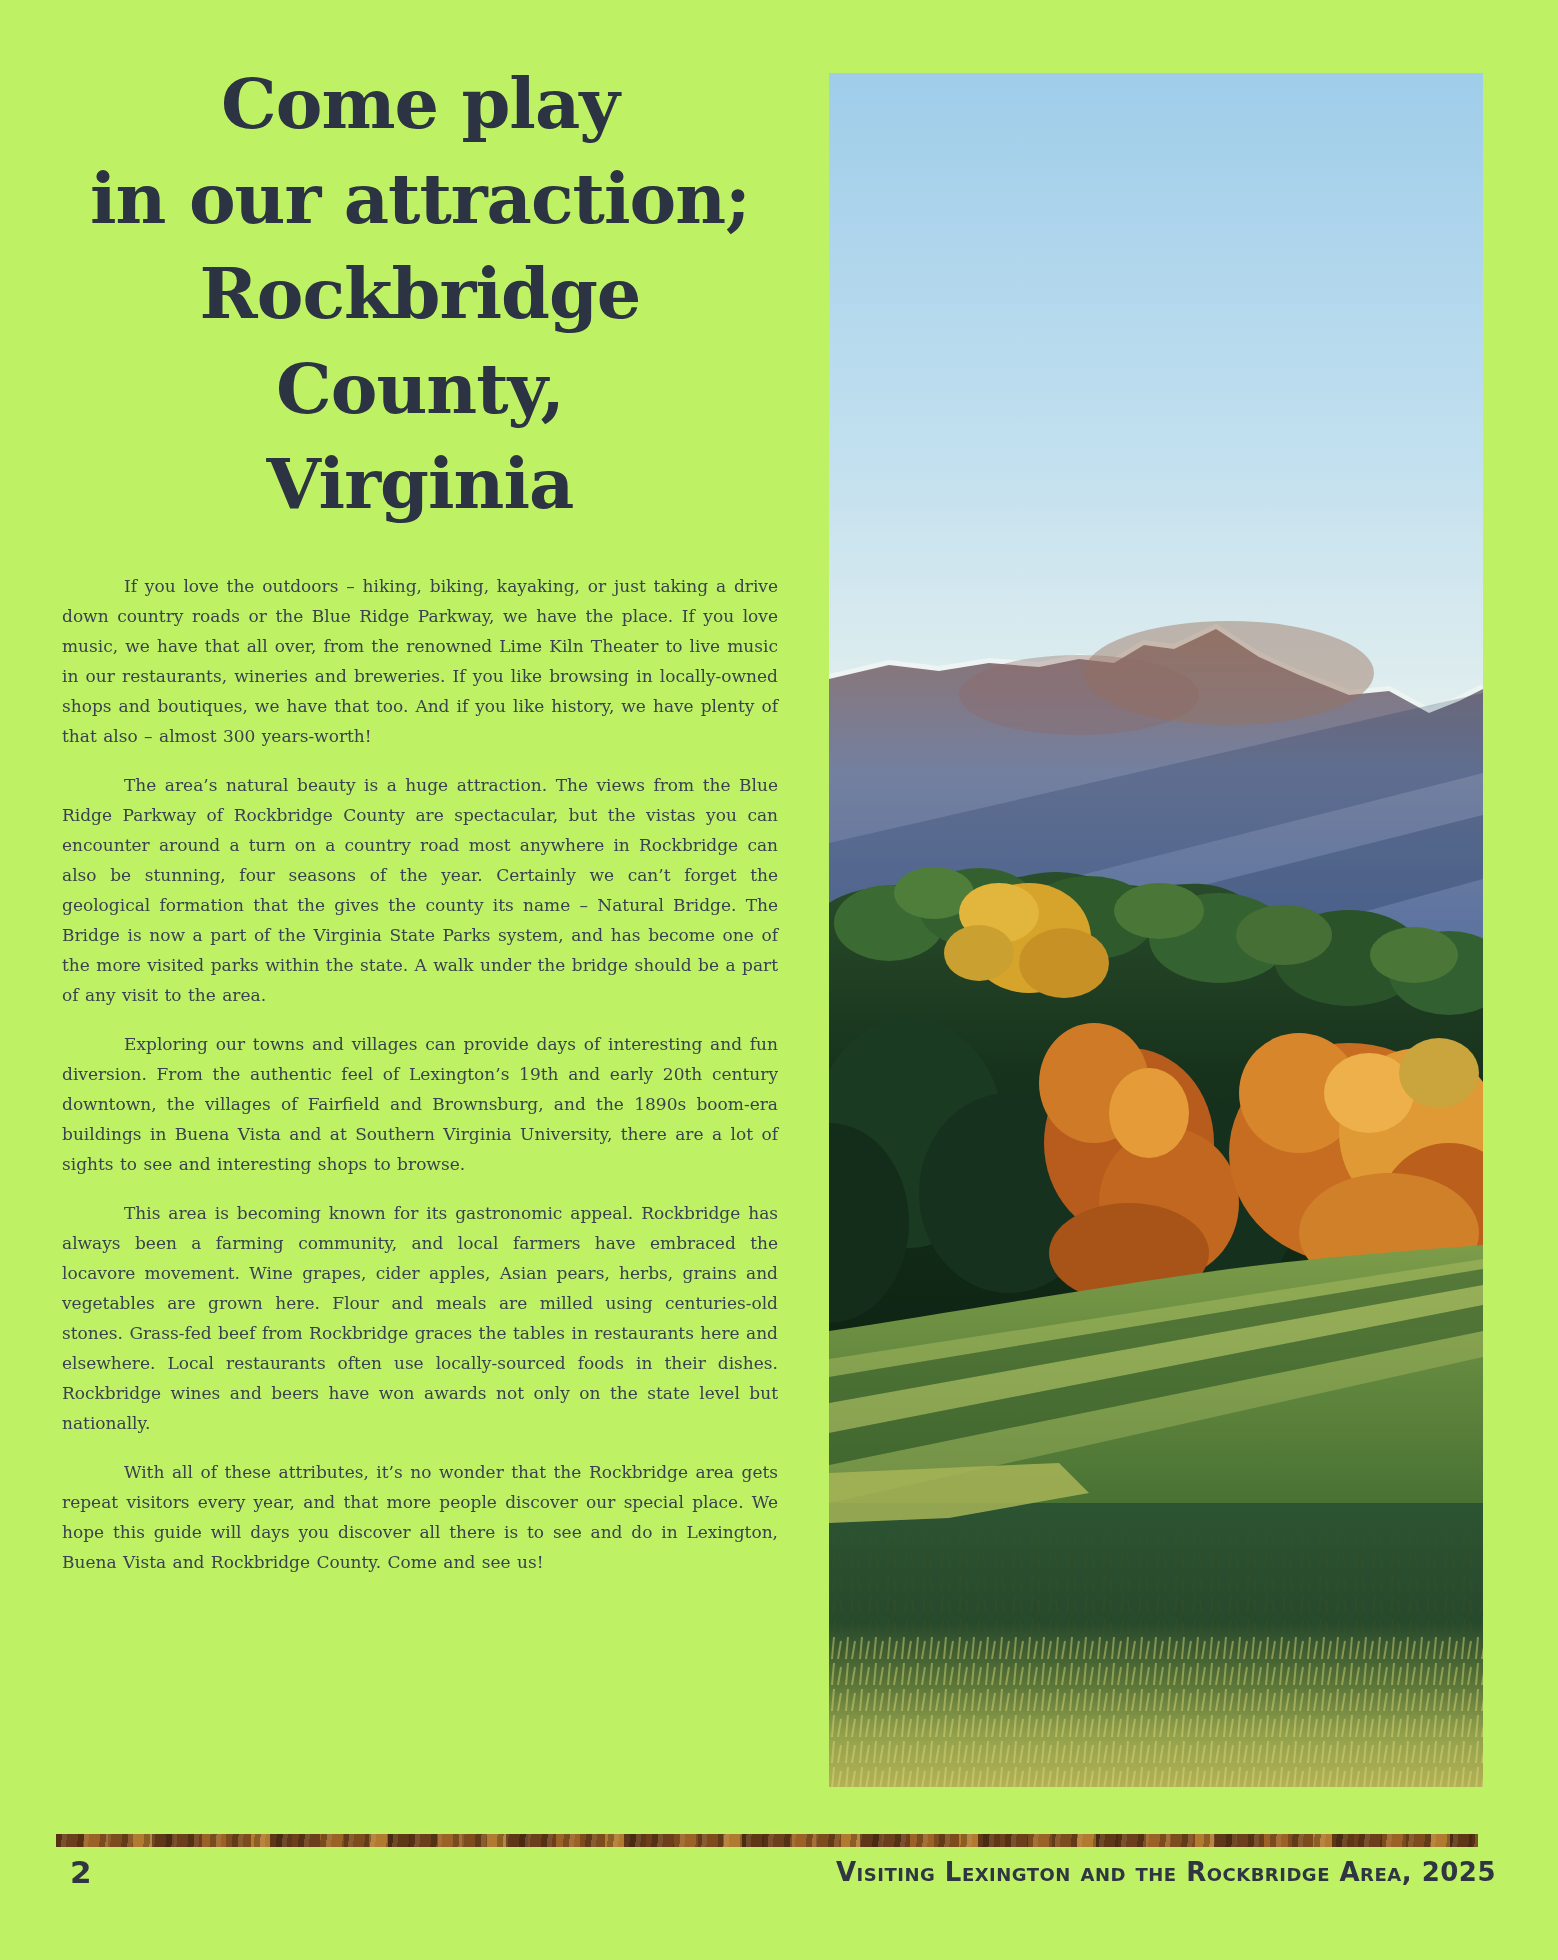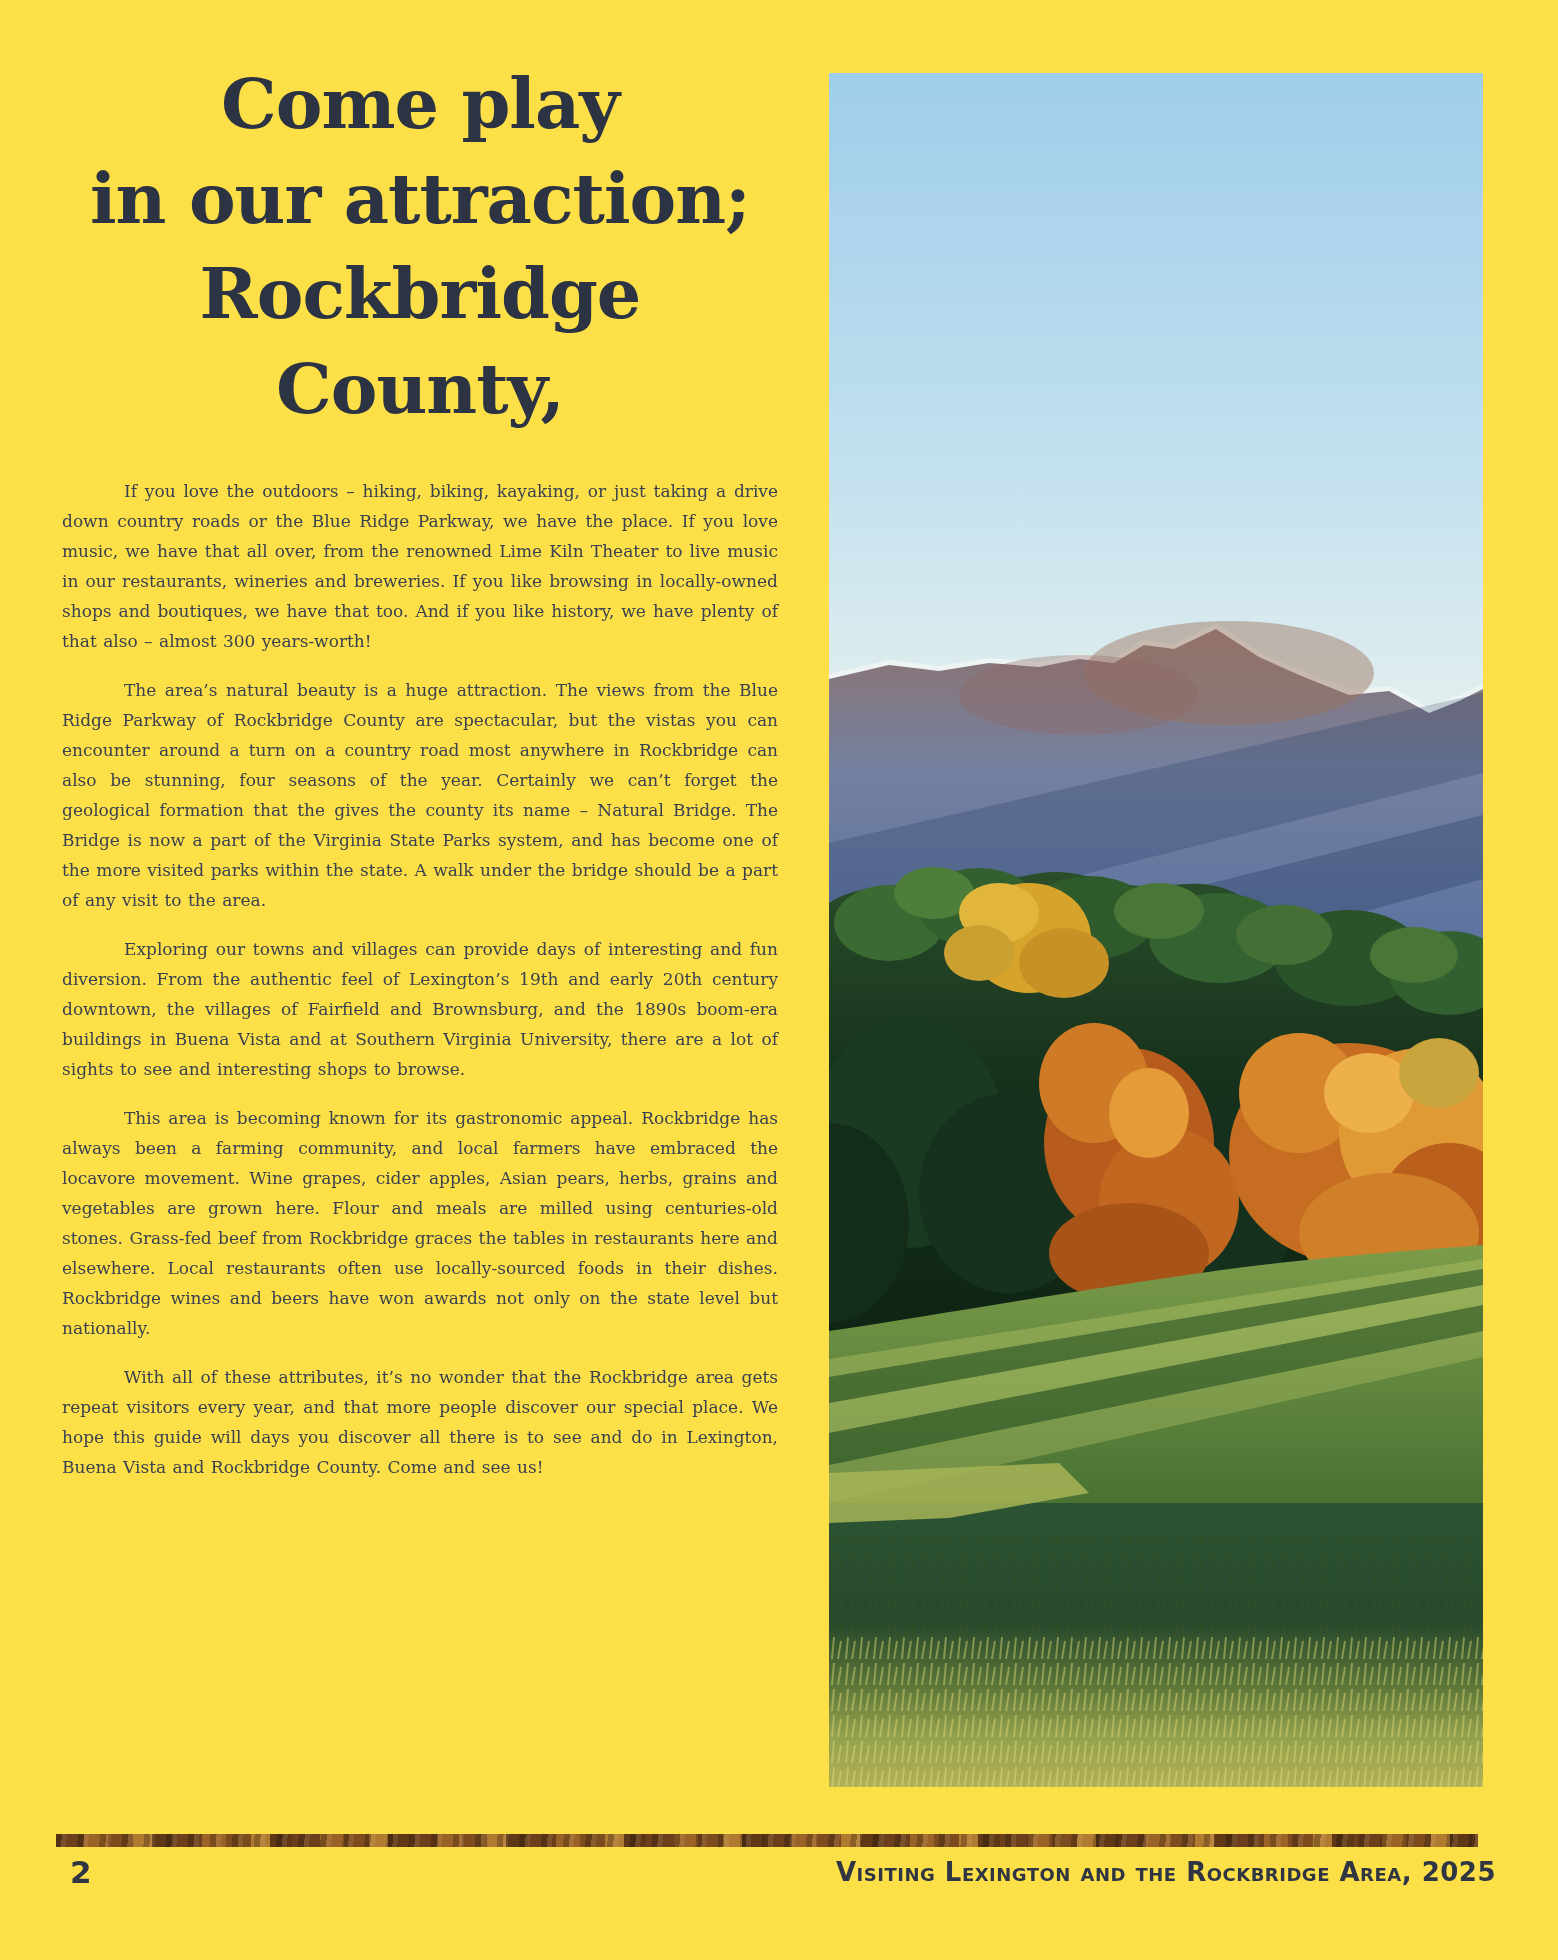"Come play" .page { background: #fde047 -> #bef264 }
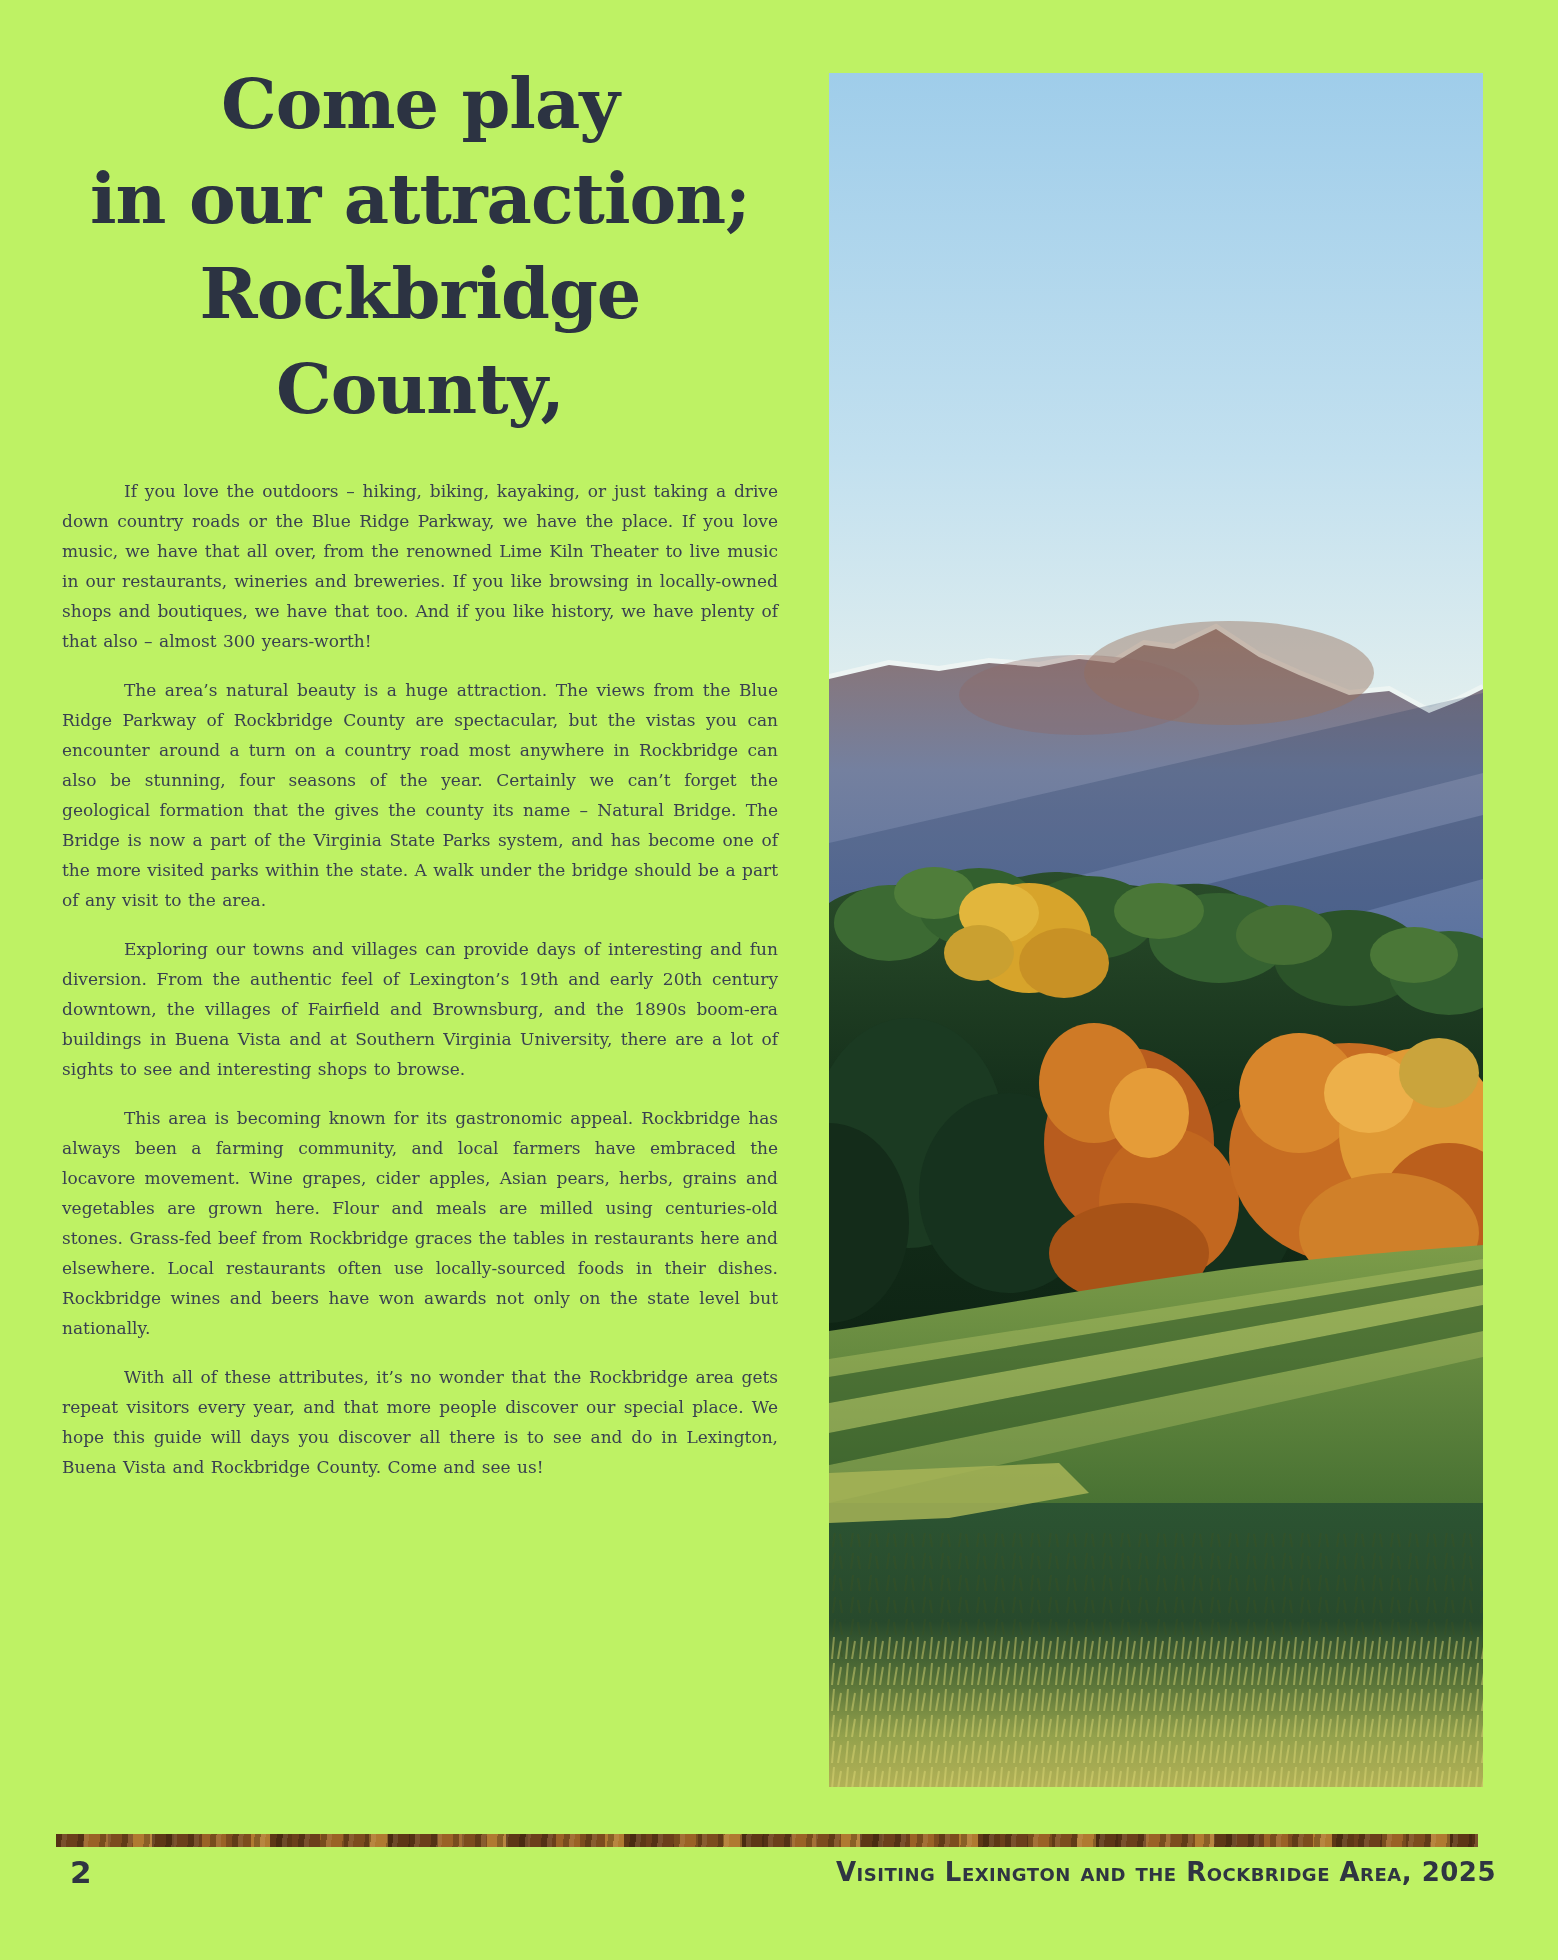"Virginia" div { html: none -> <div>Virginia</div> }
